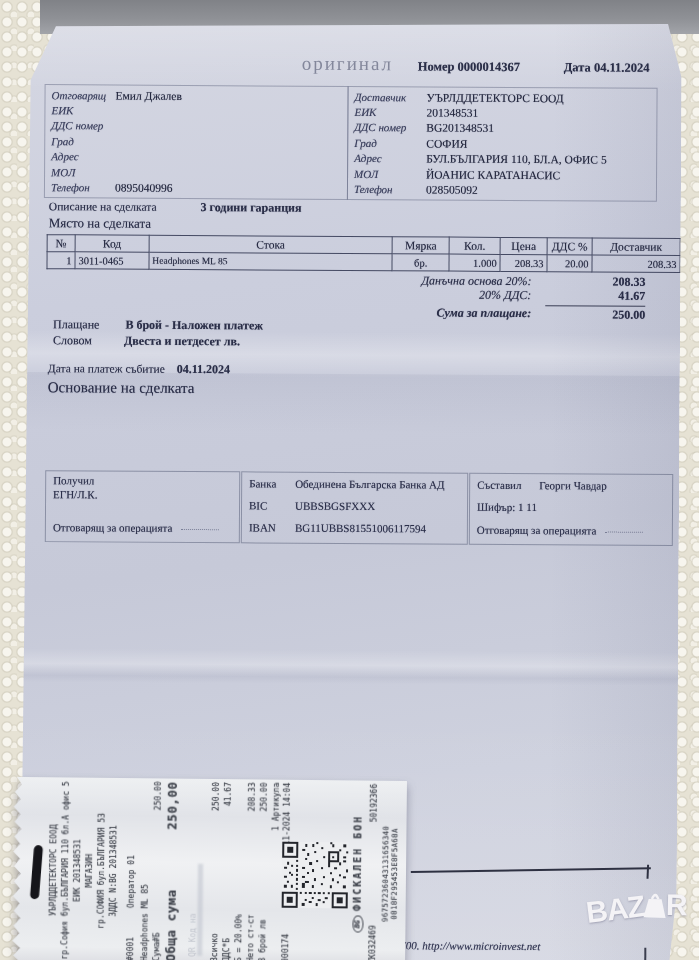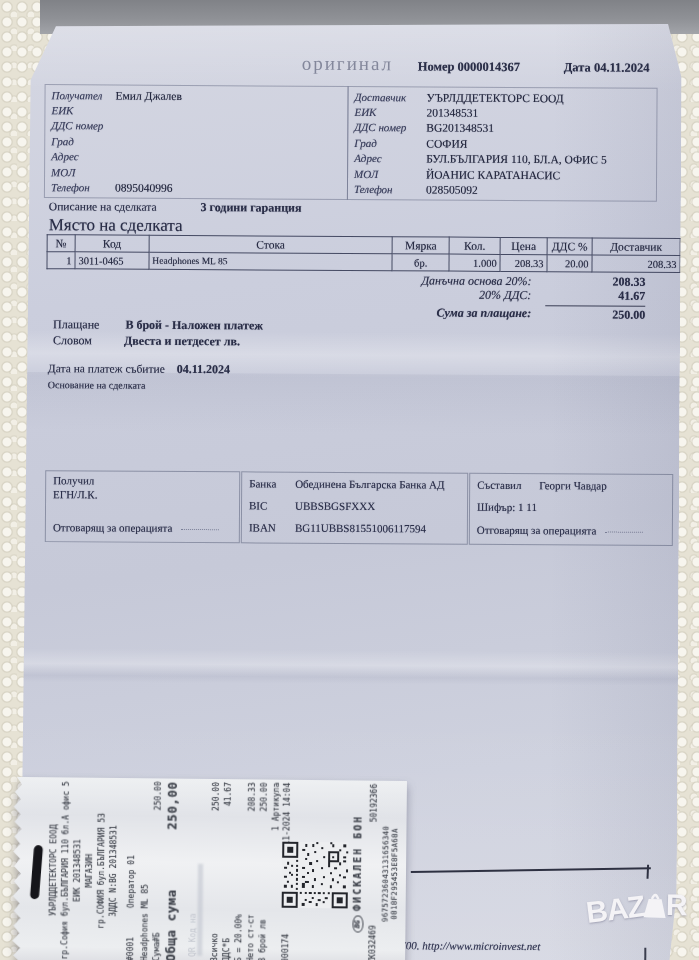"Получател" span.pl { text: Получател -> Отговарящ }
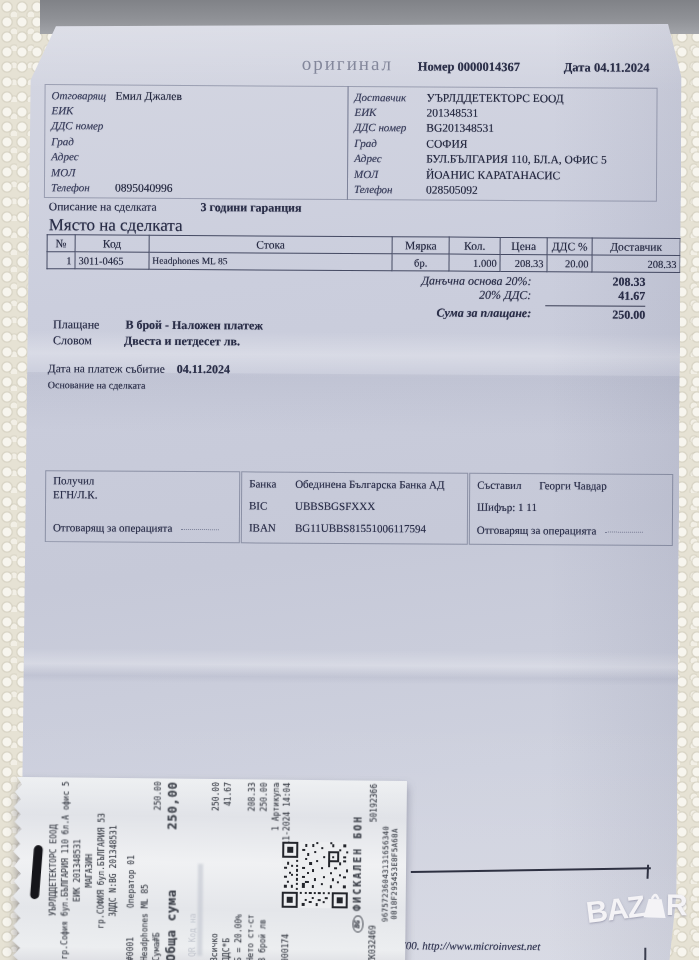"Място на сделката" .deal2 { font-size: 17px -> 13px }
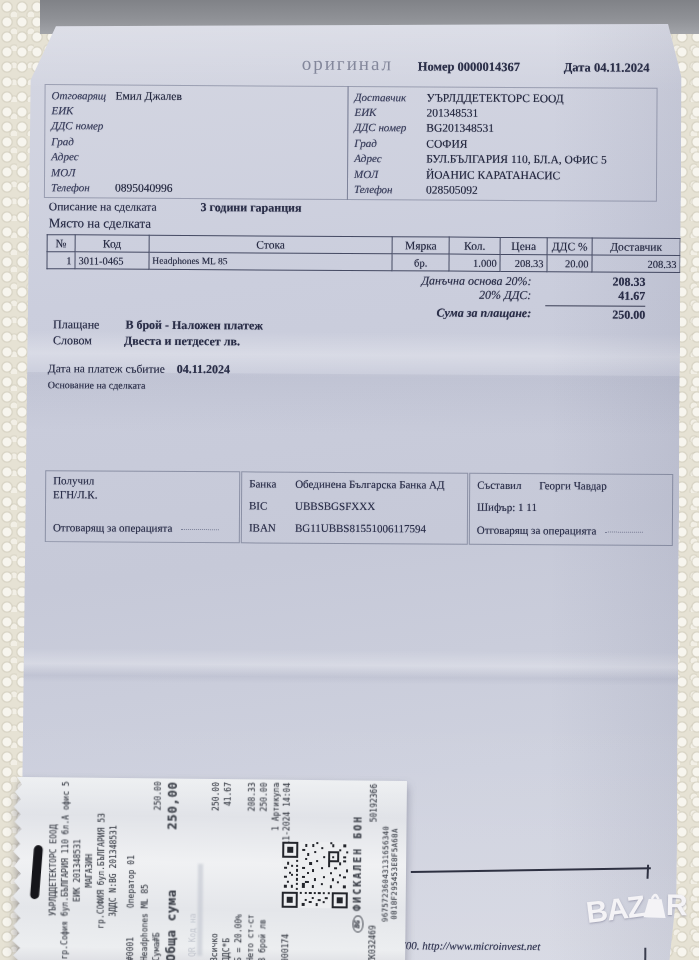"Основание на сделката" .basis { font-size: 10px -> 15px }
